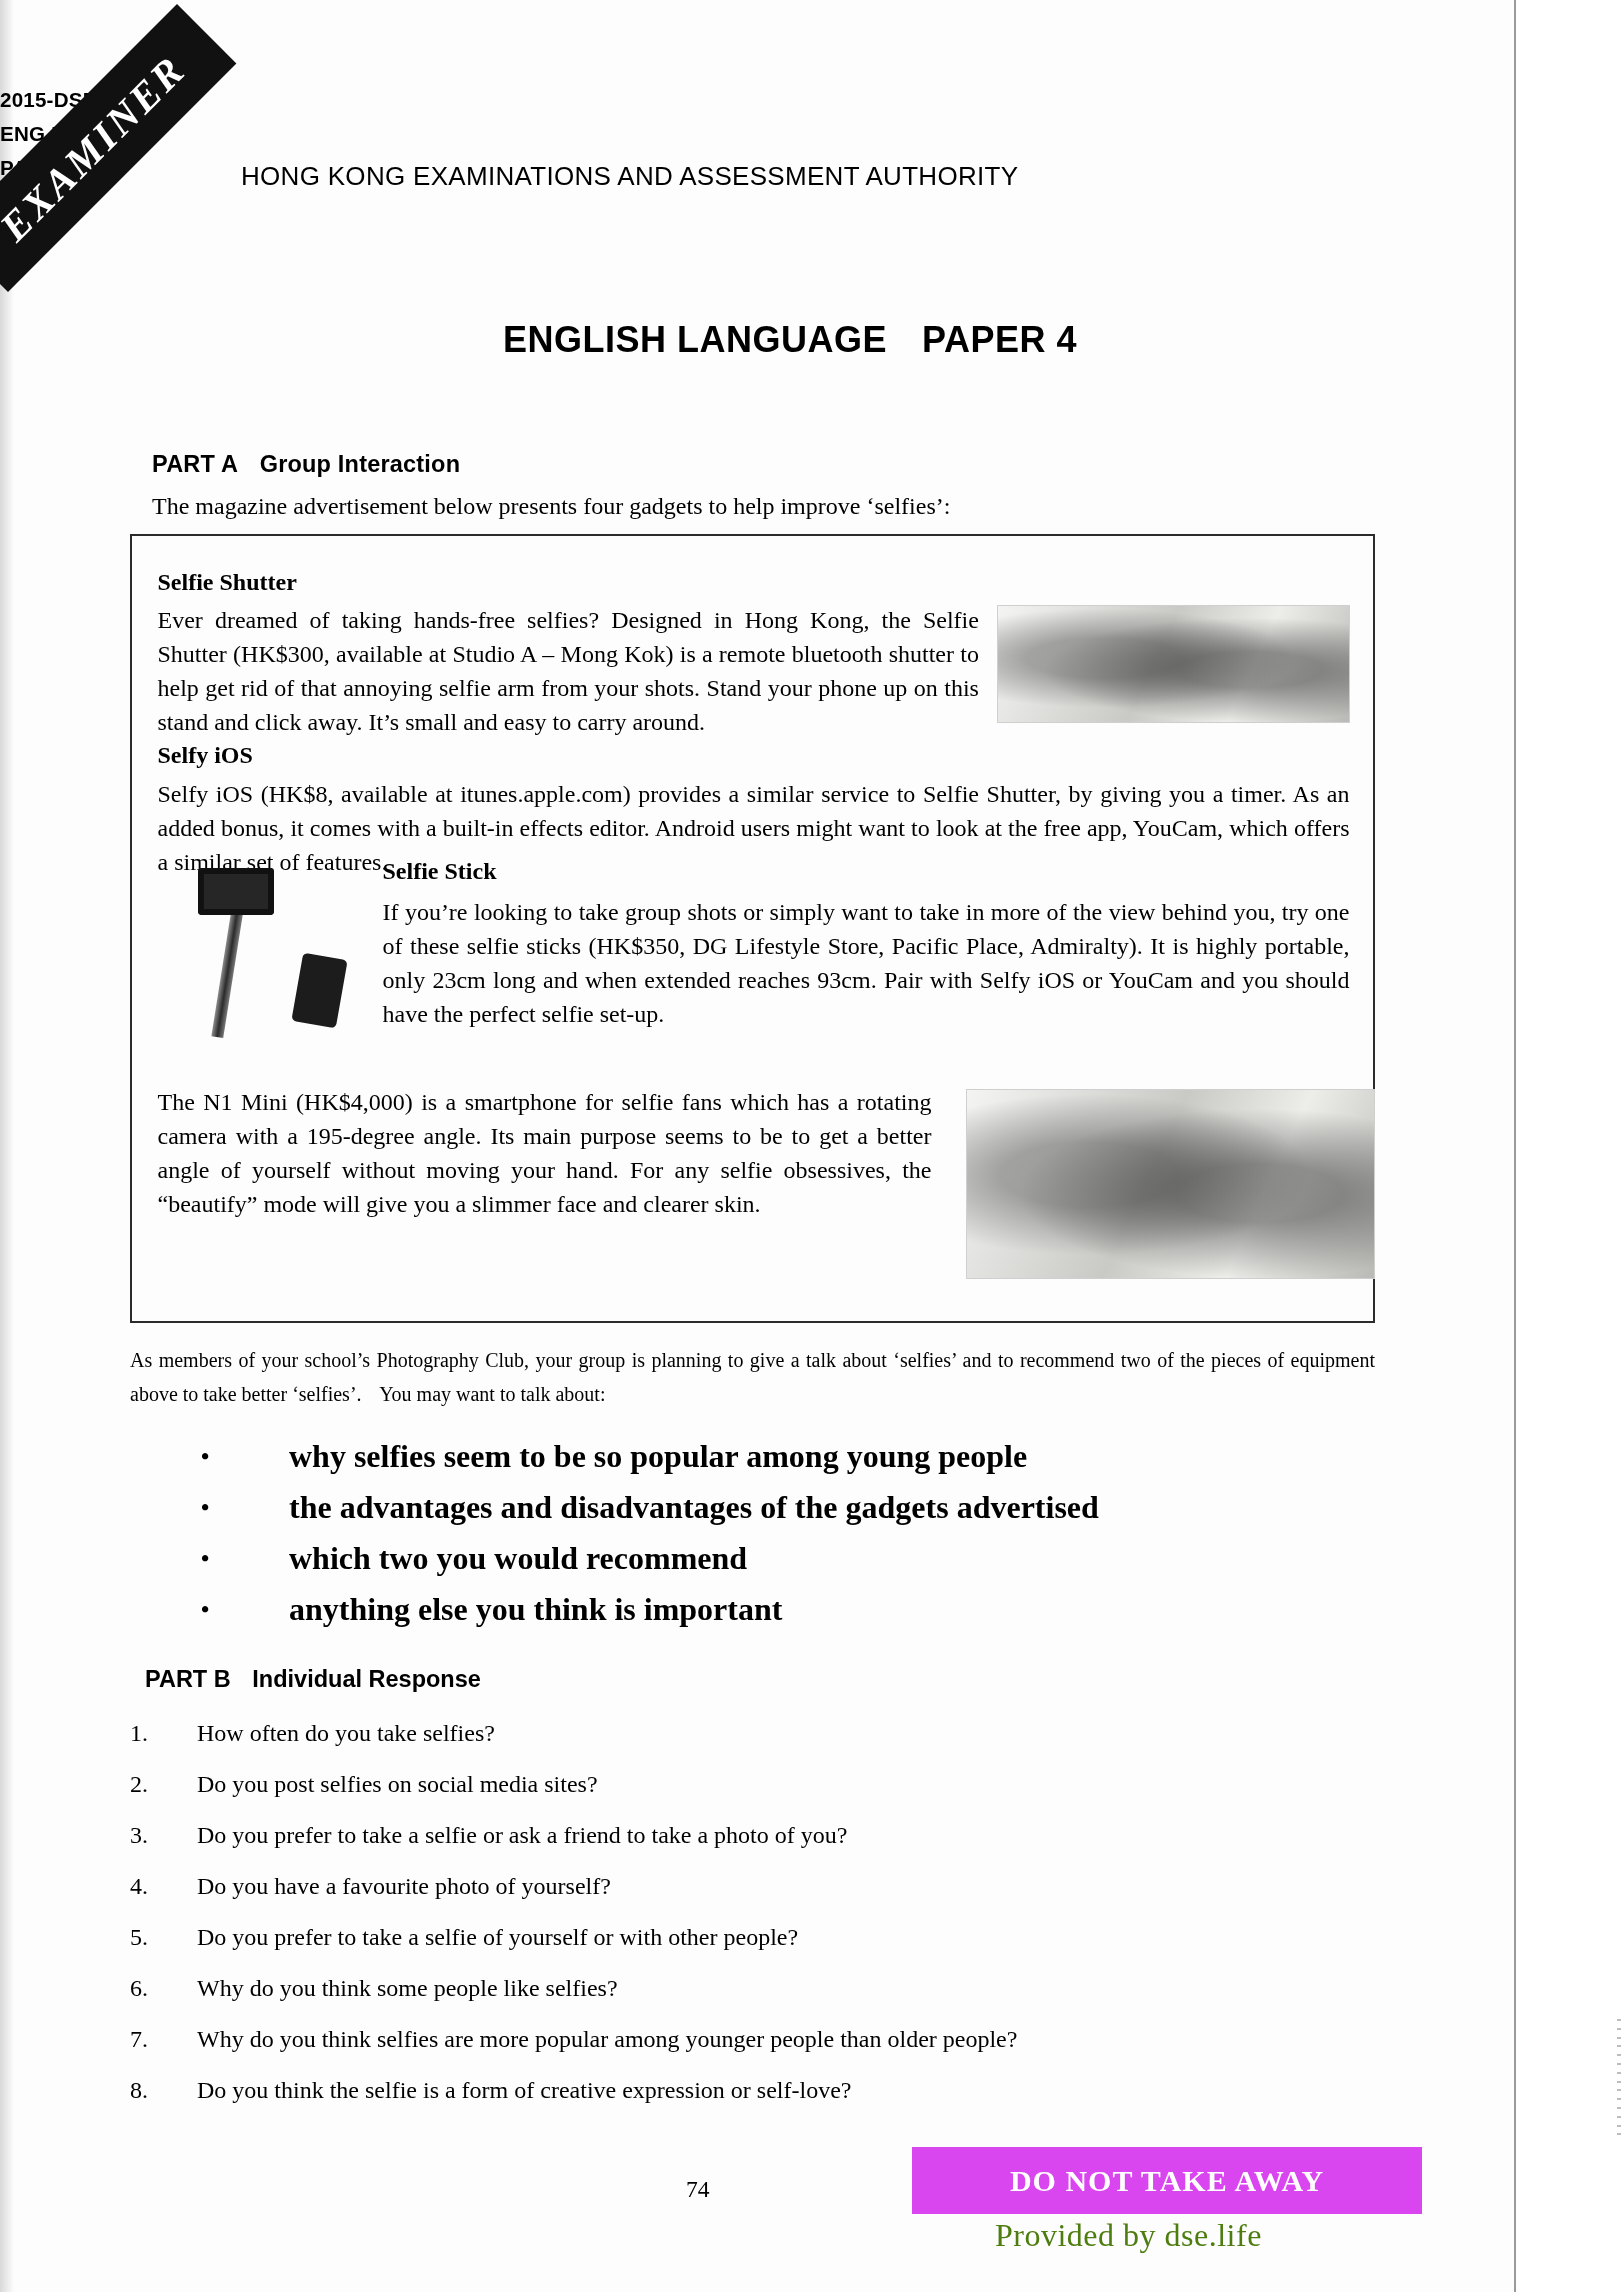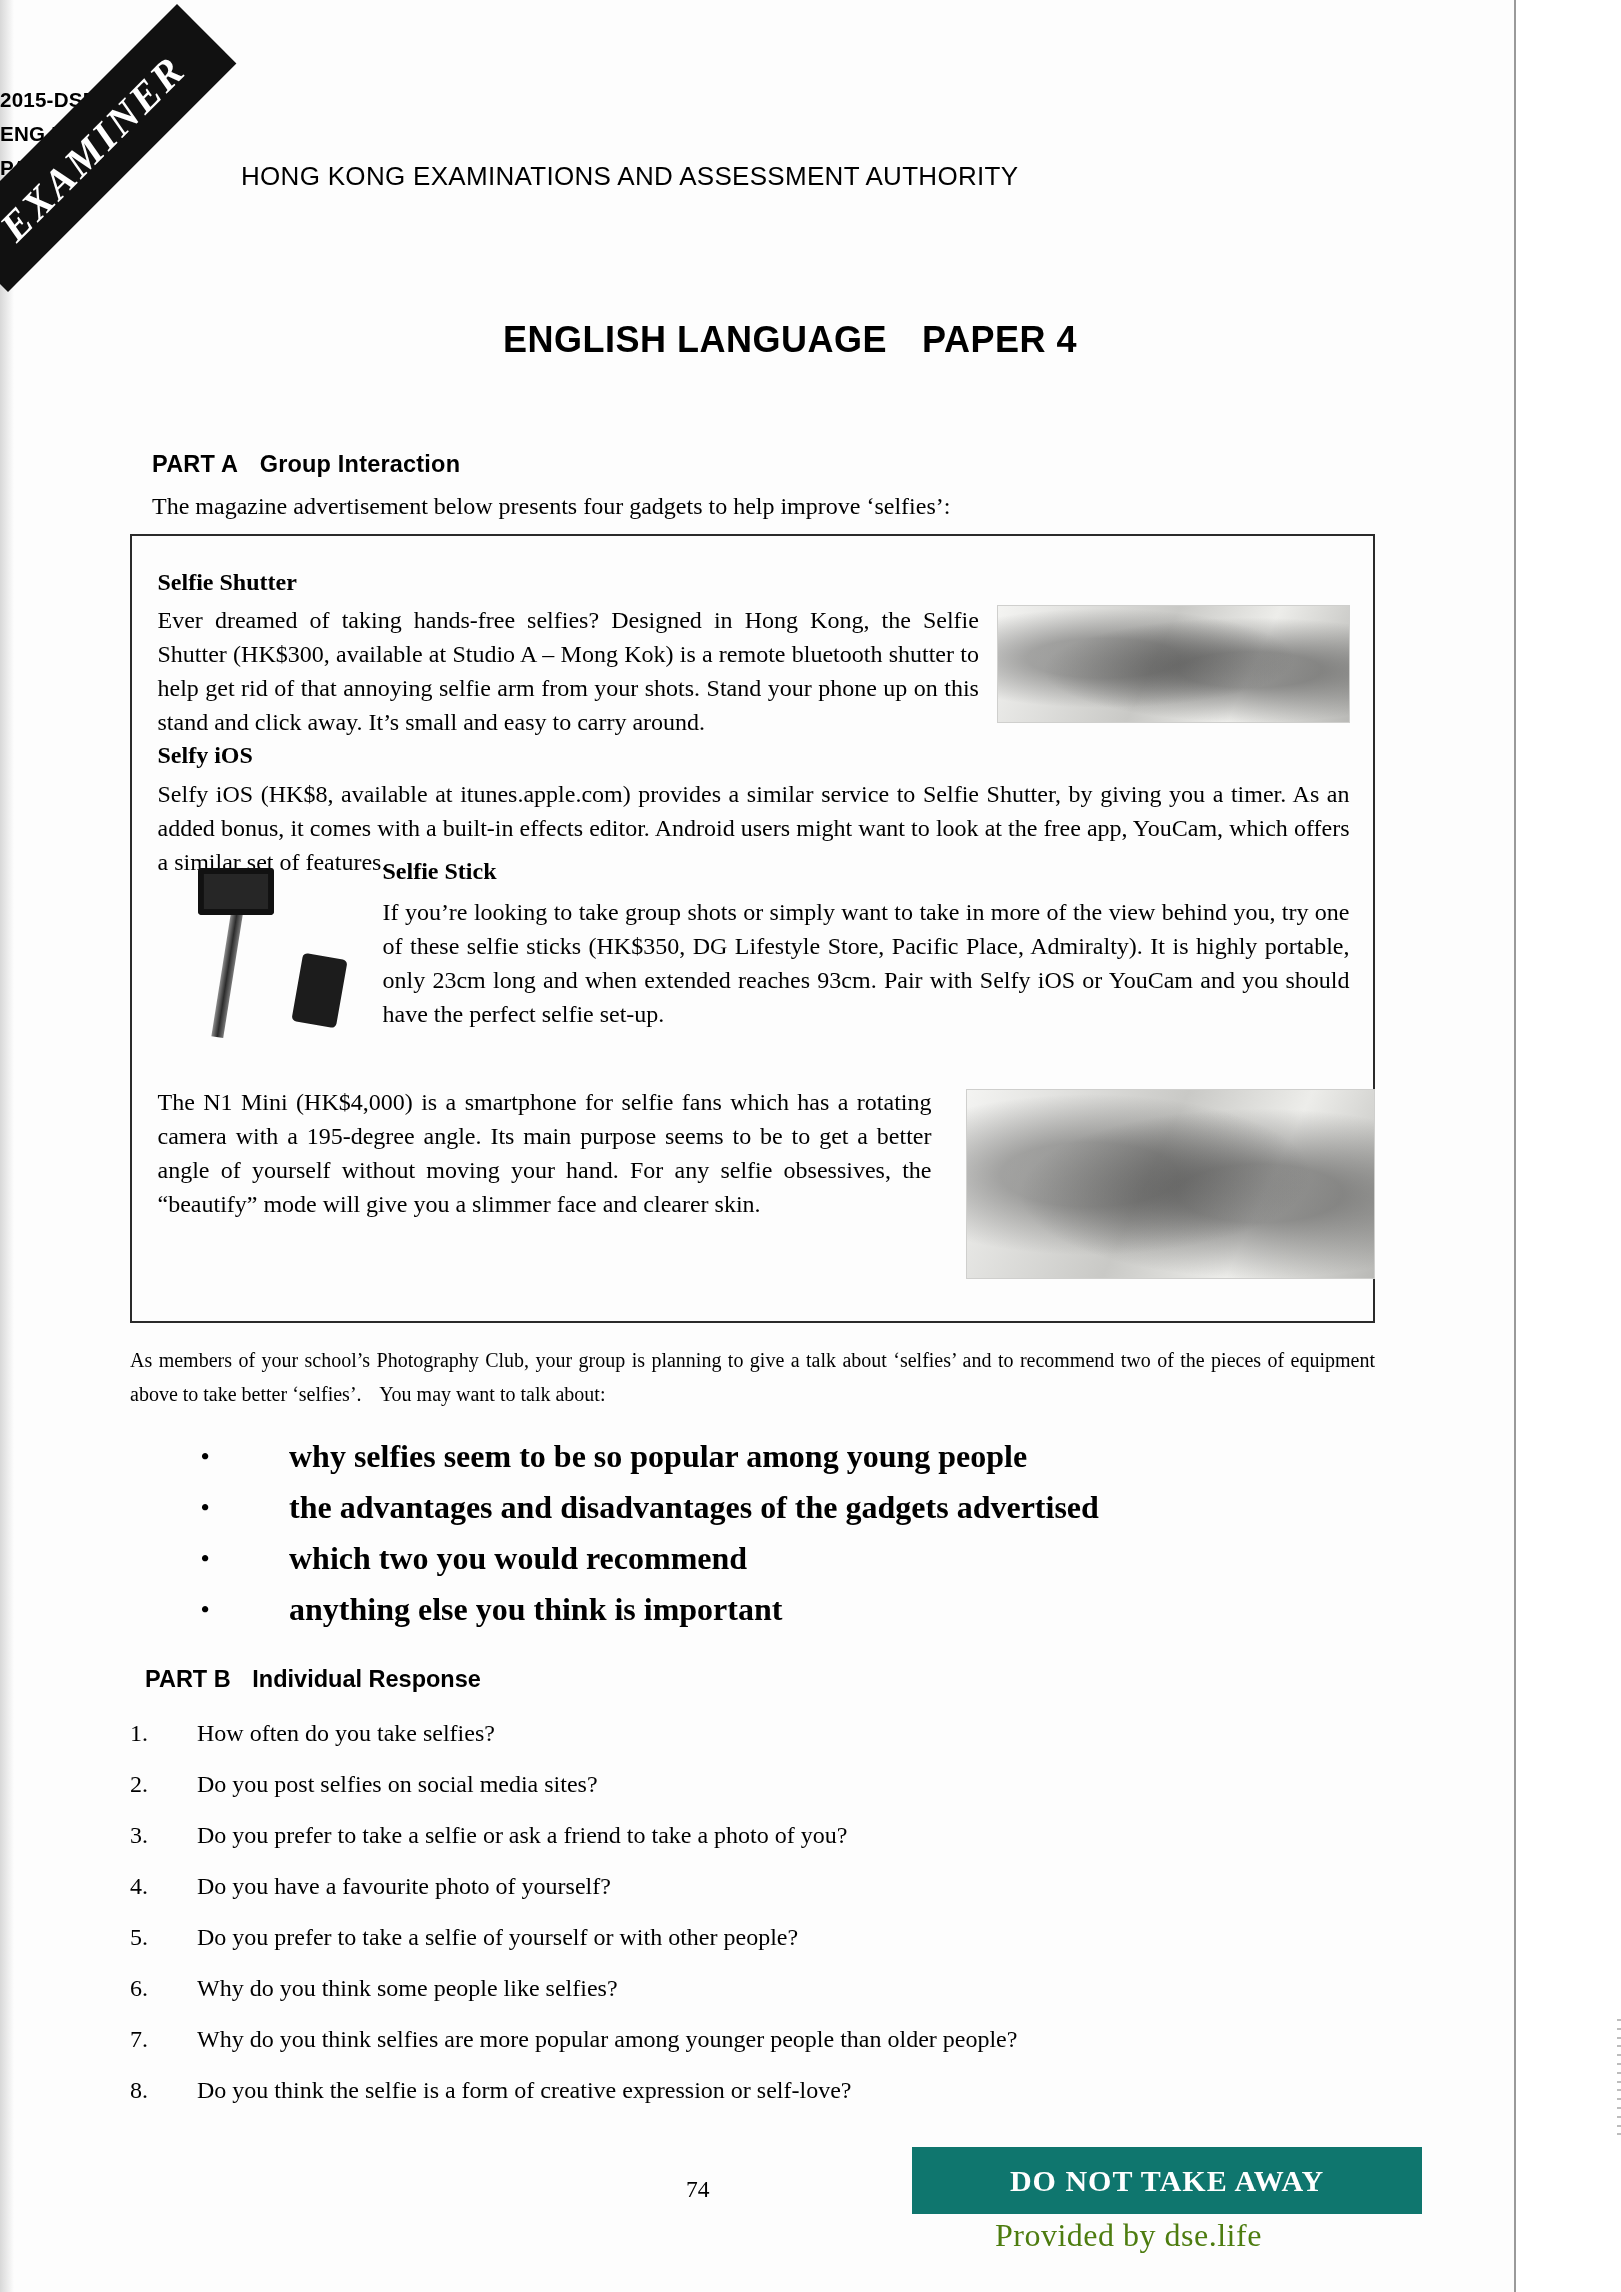"DO NOT TAKE AWAY" .donottake { background: #0f766e -> #d946ef }
